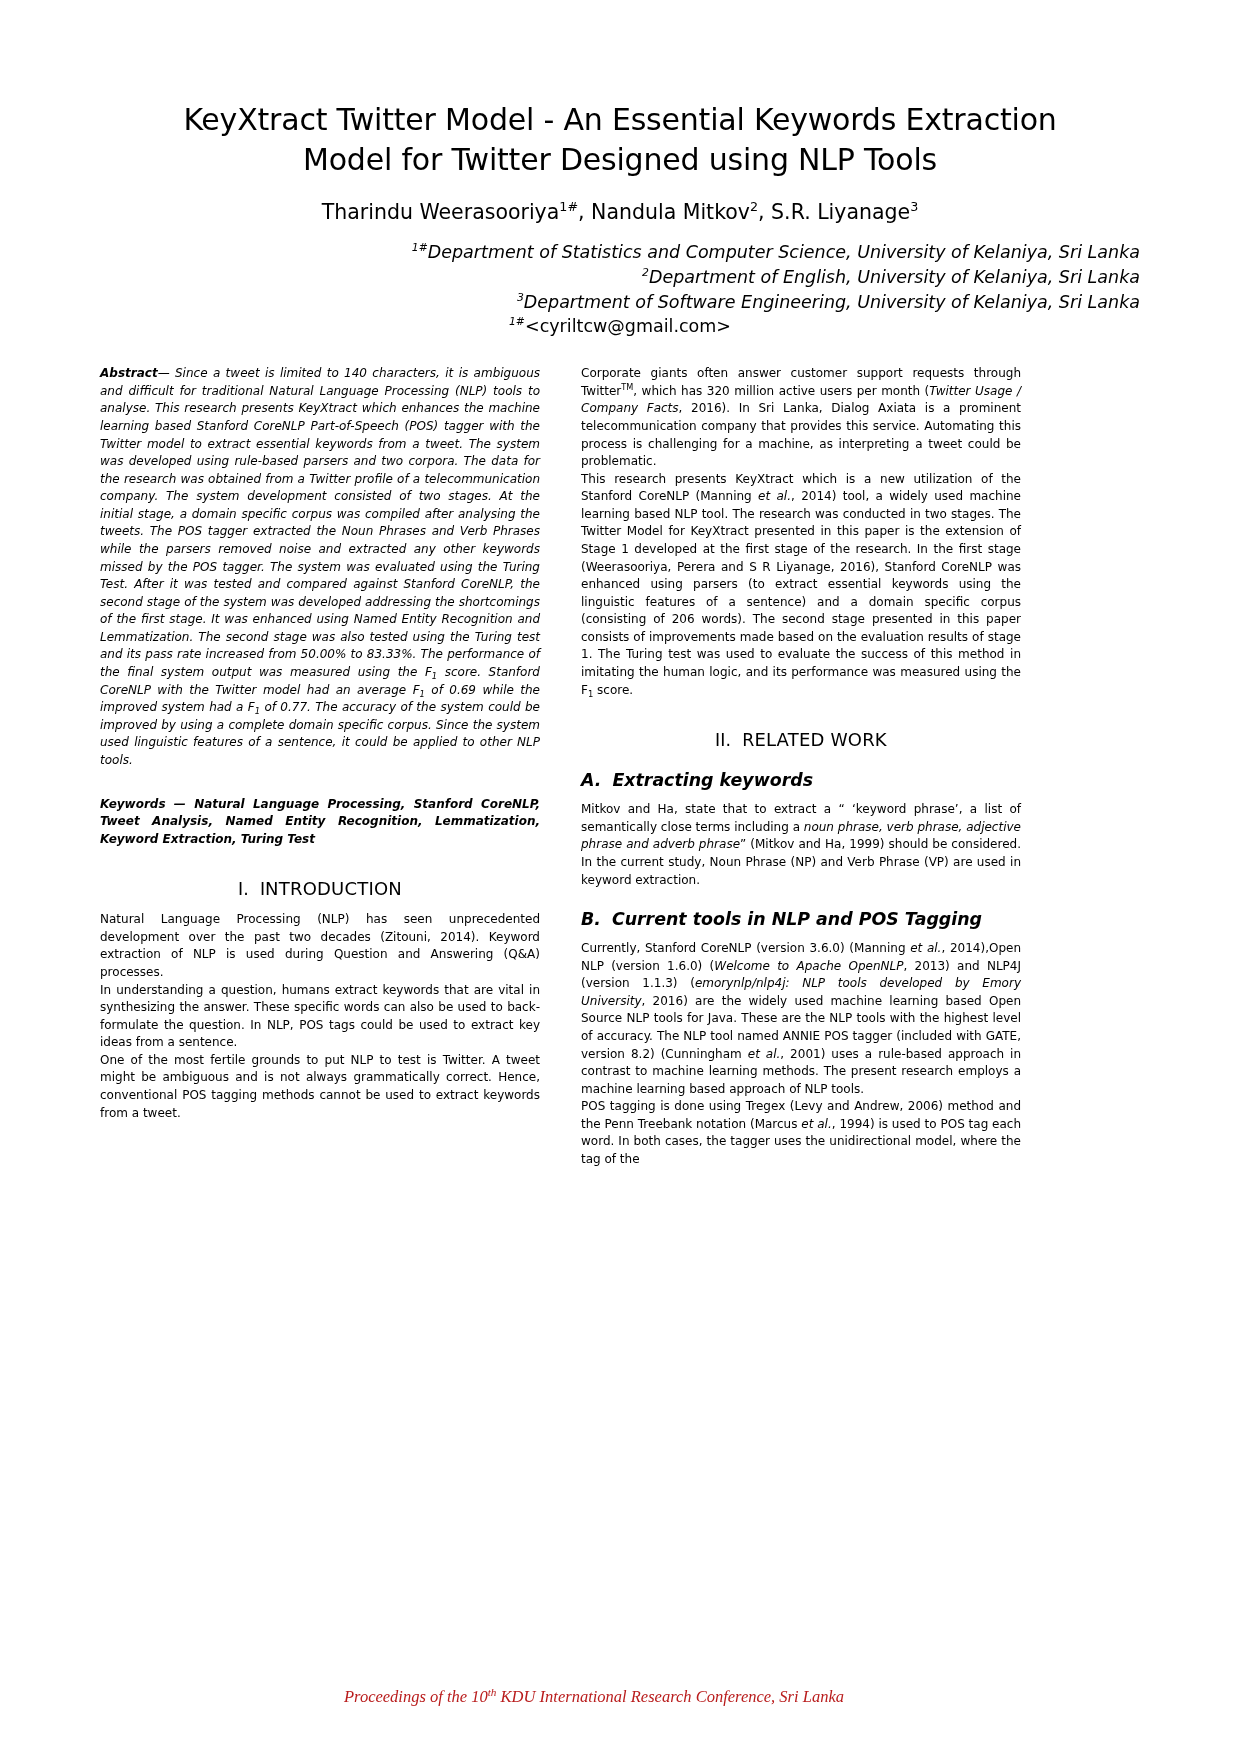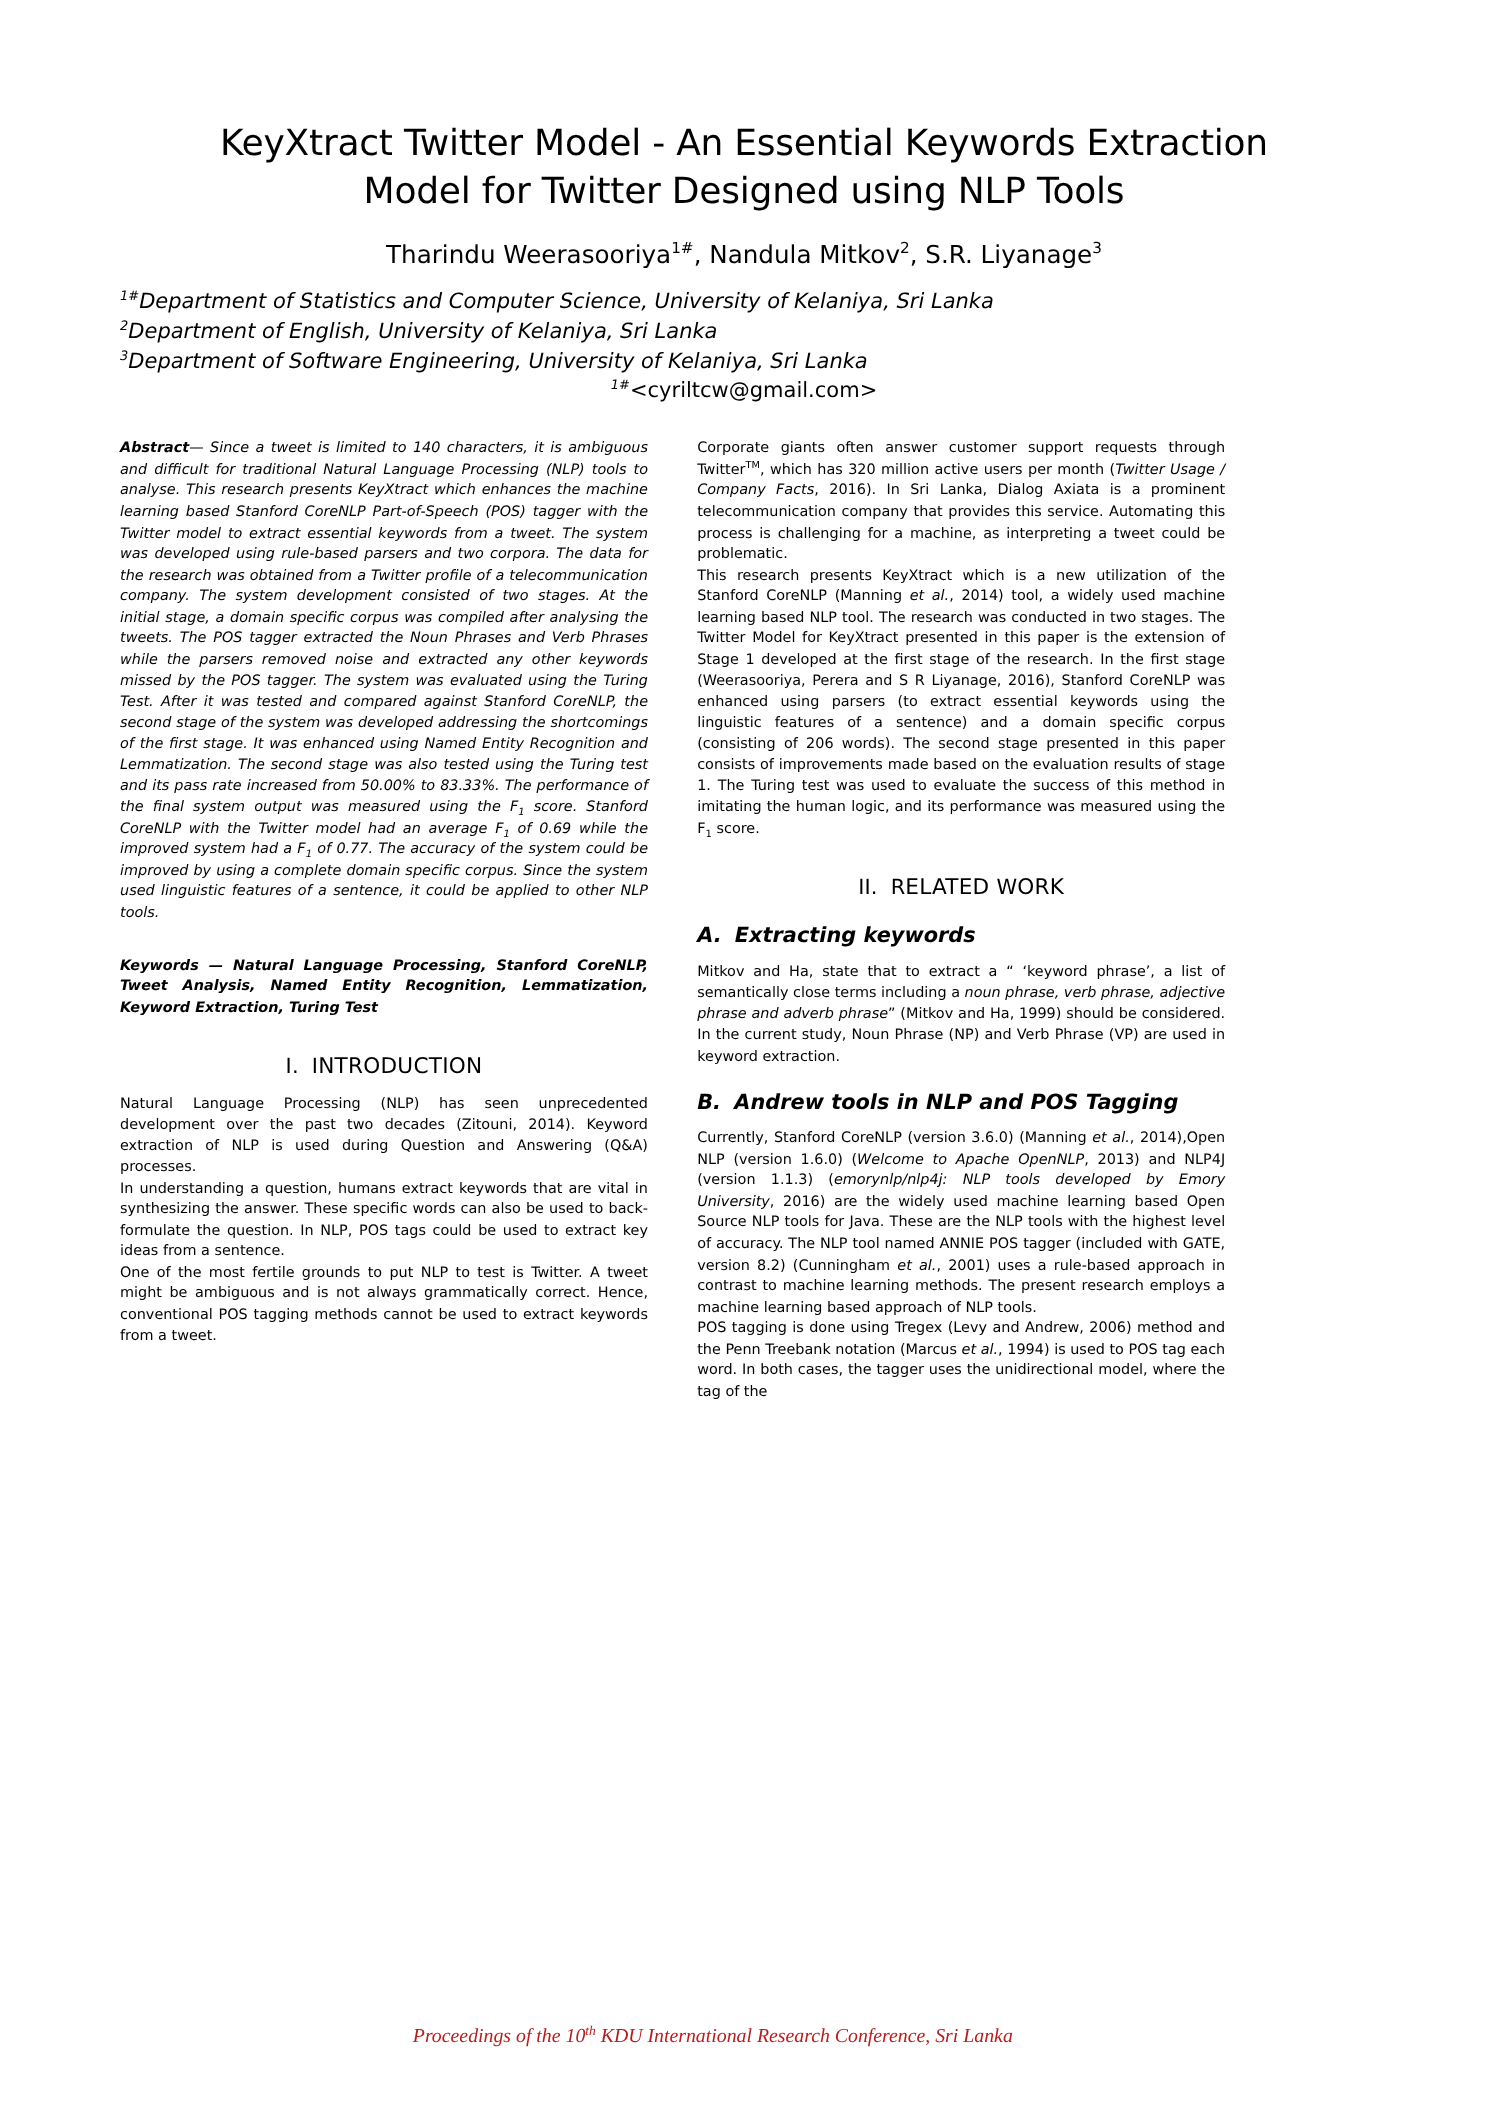"1#Department of Statistics and Computer" .affil { text-align: left -> right }
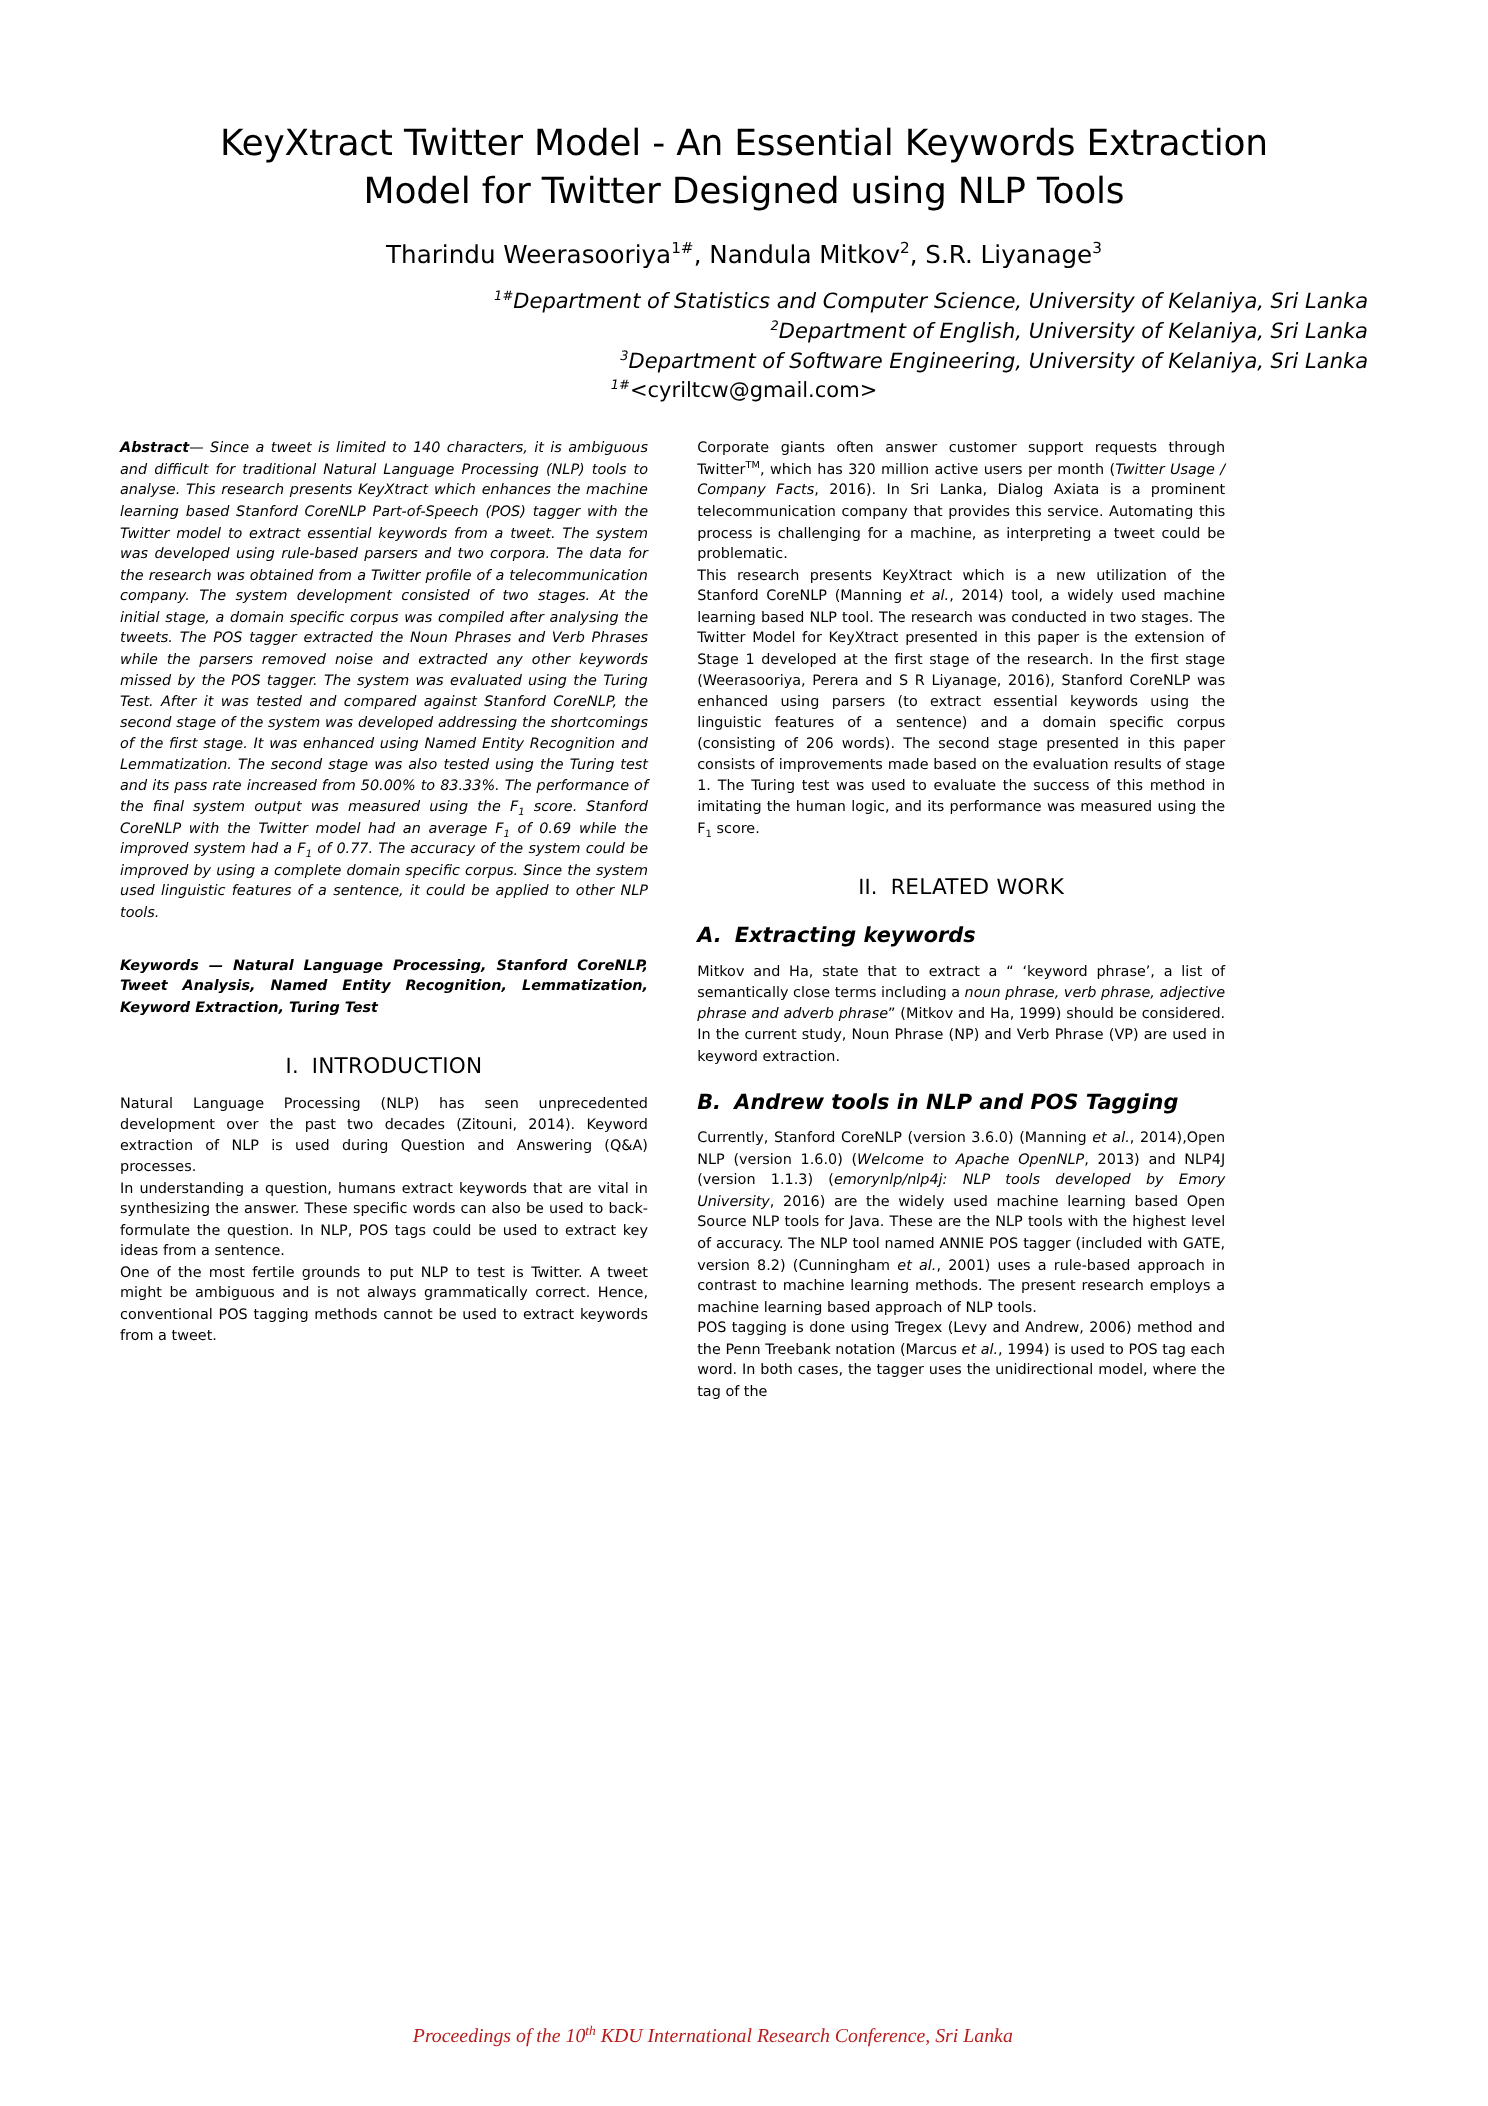"Andrew tools in NLP and" span { text: Andrew -> Current }
